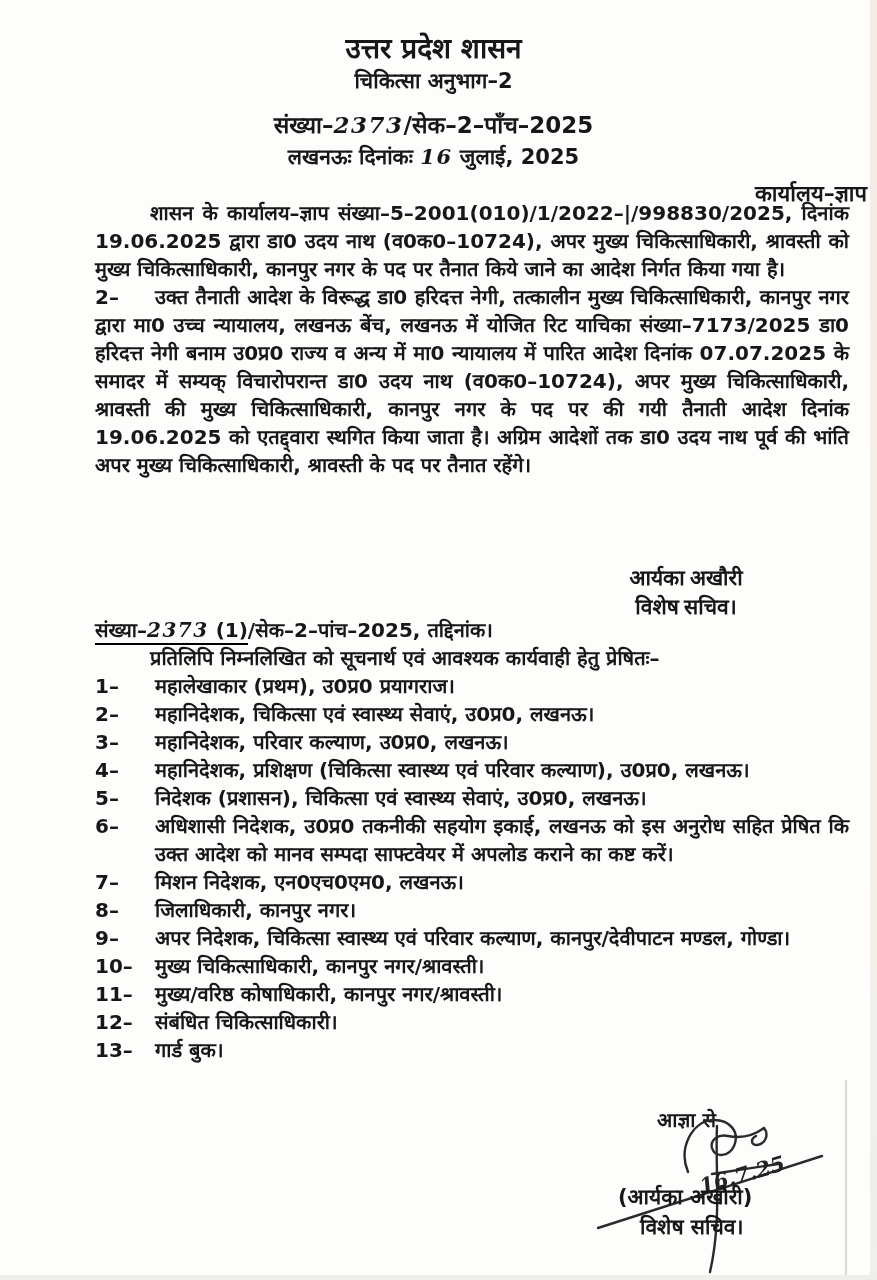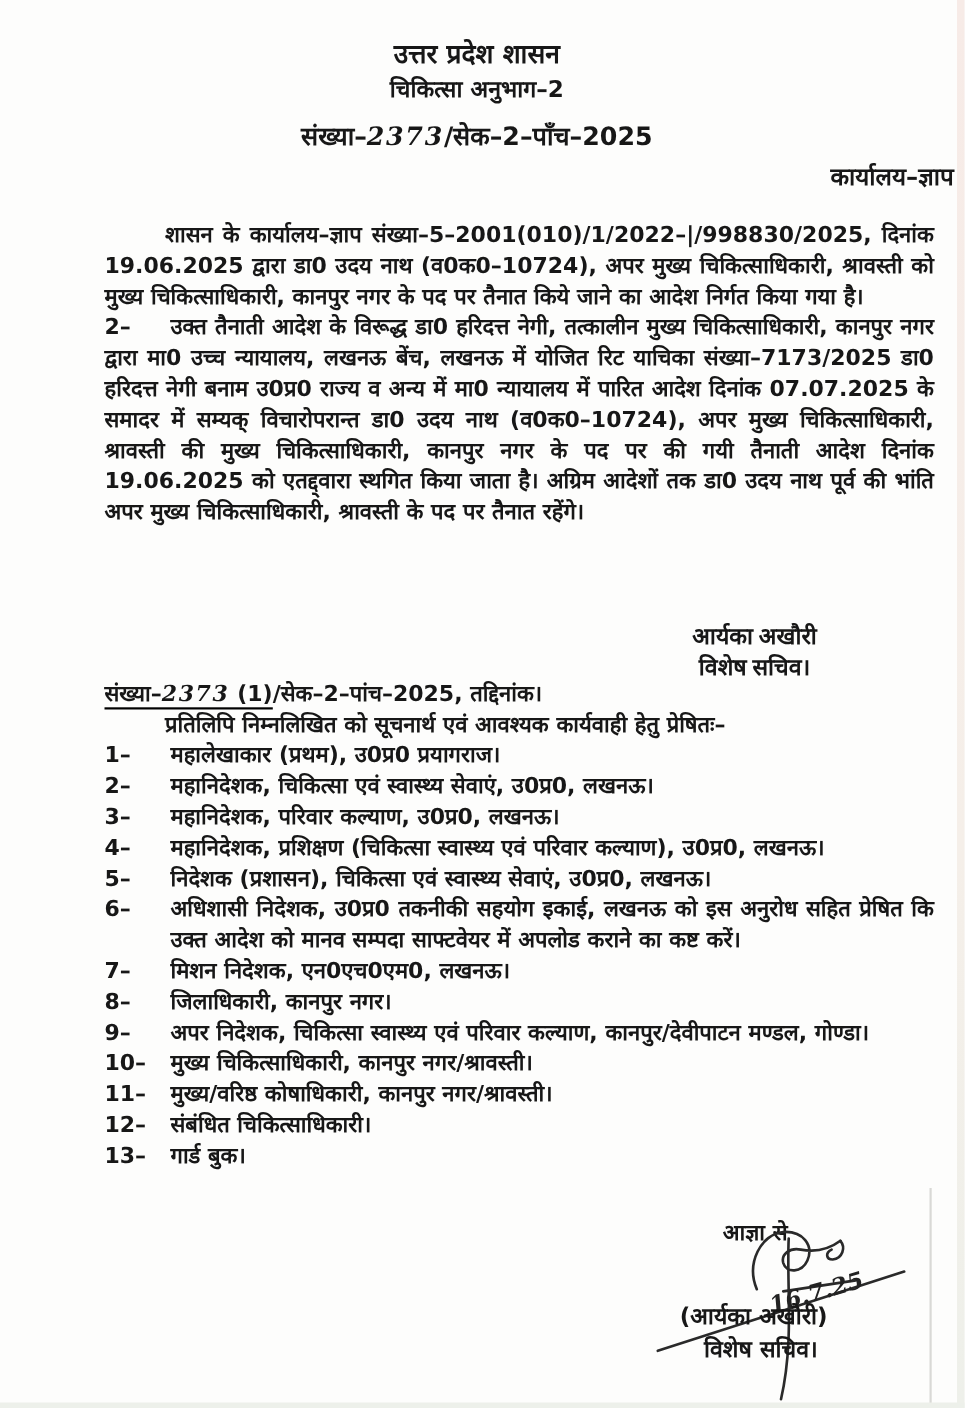"उत्तर प्रदेश शासन" .h-line1 { font-size: 24px -> 28px }
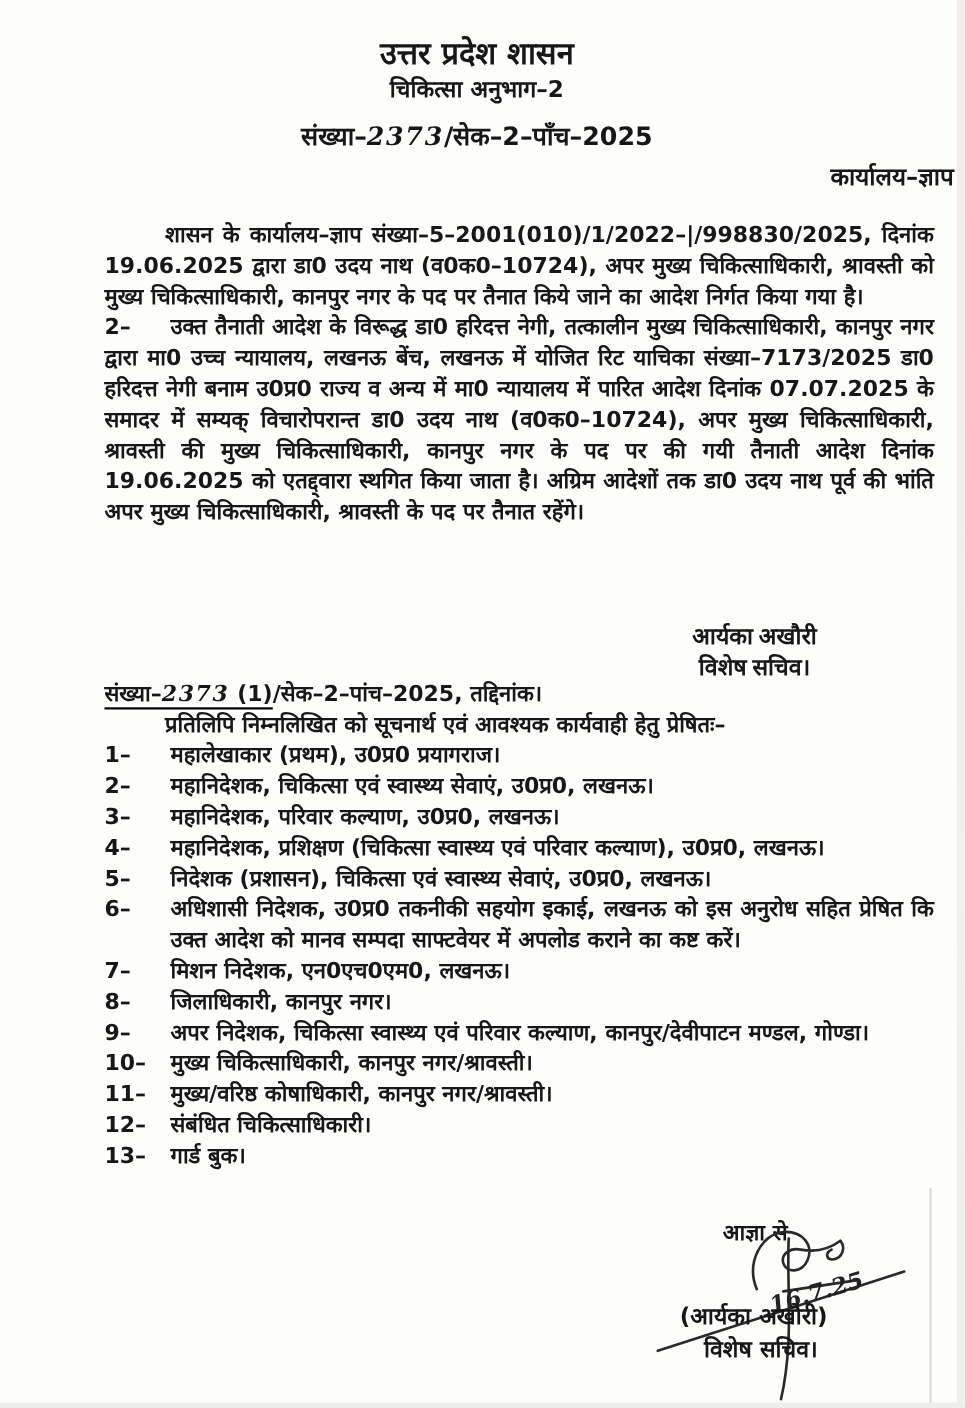"लखनऊः दिनांकः 16 जुलाई, 2025" div.h-line4 { html: none -> <div><span>लखनऊः दिनांकः </span><span>16</span><span> जुलाई, 2025</span></div> }
